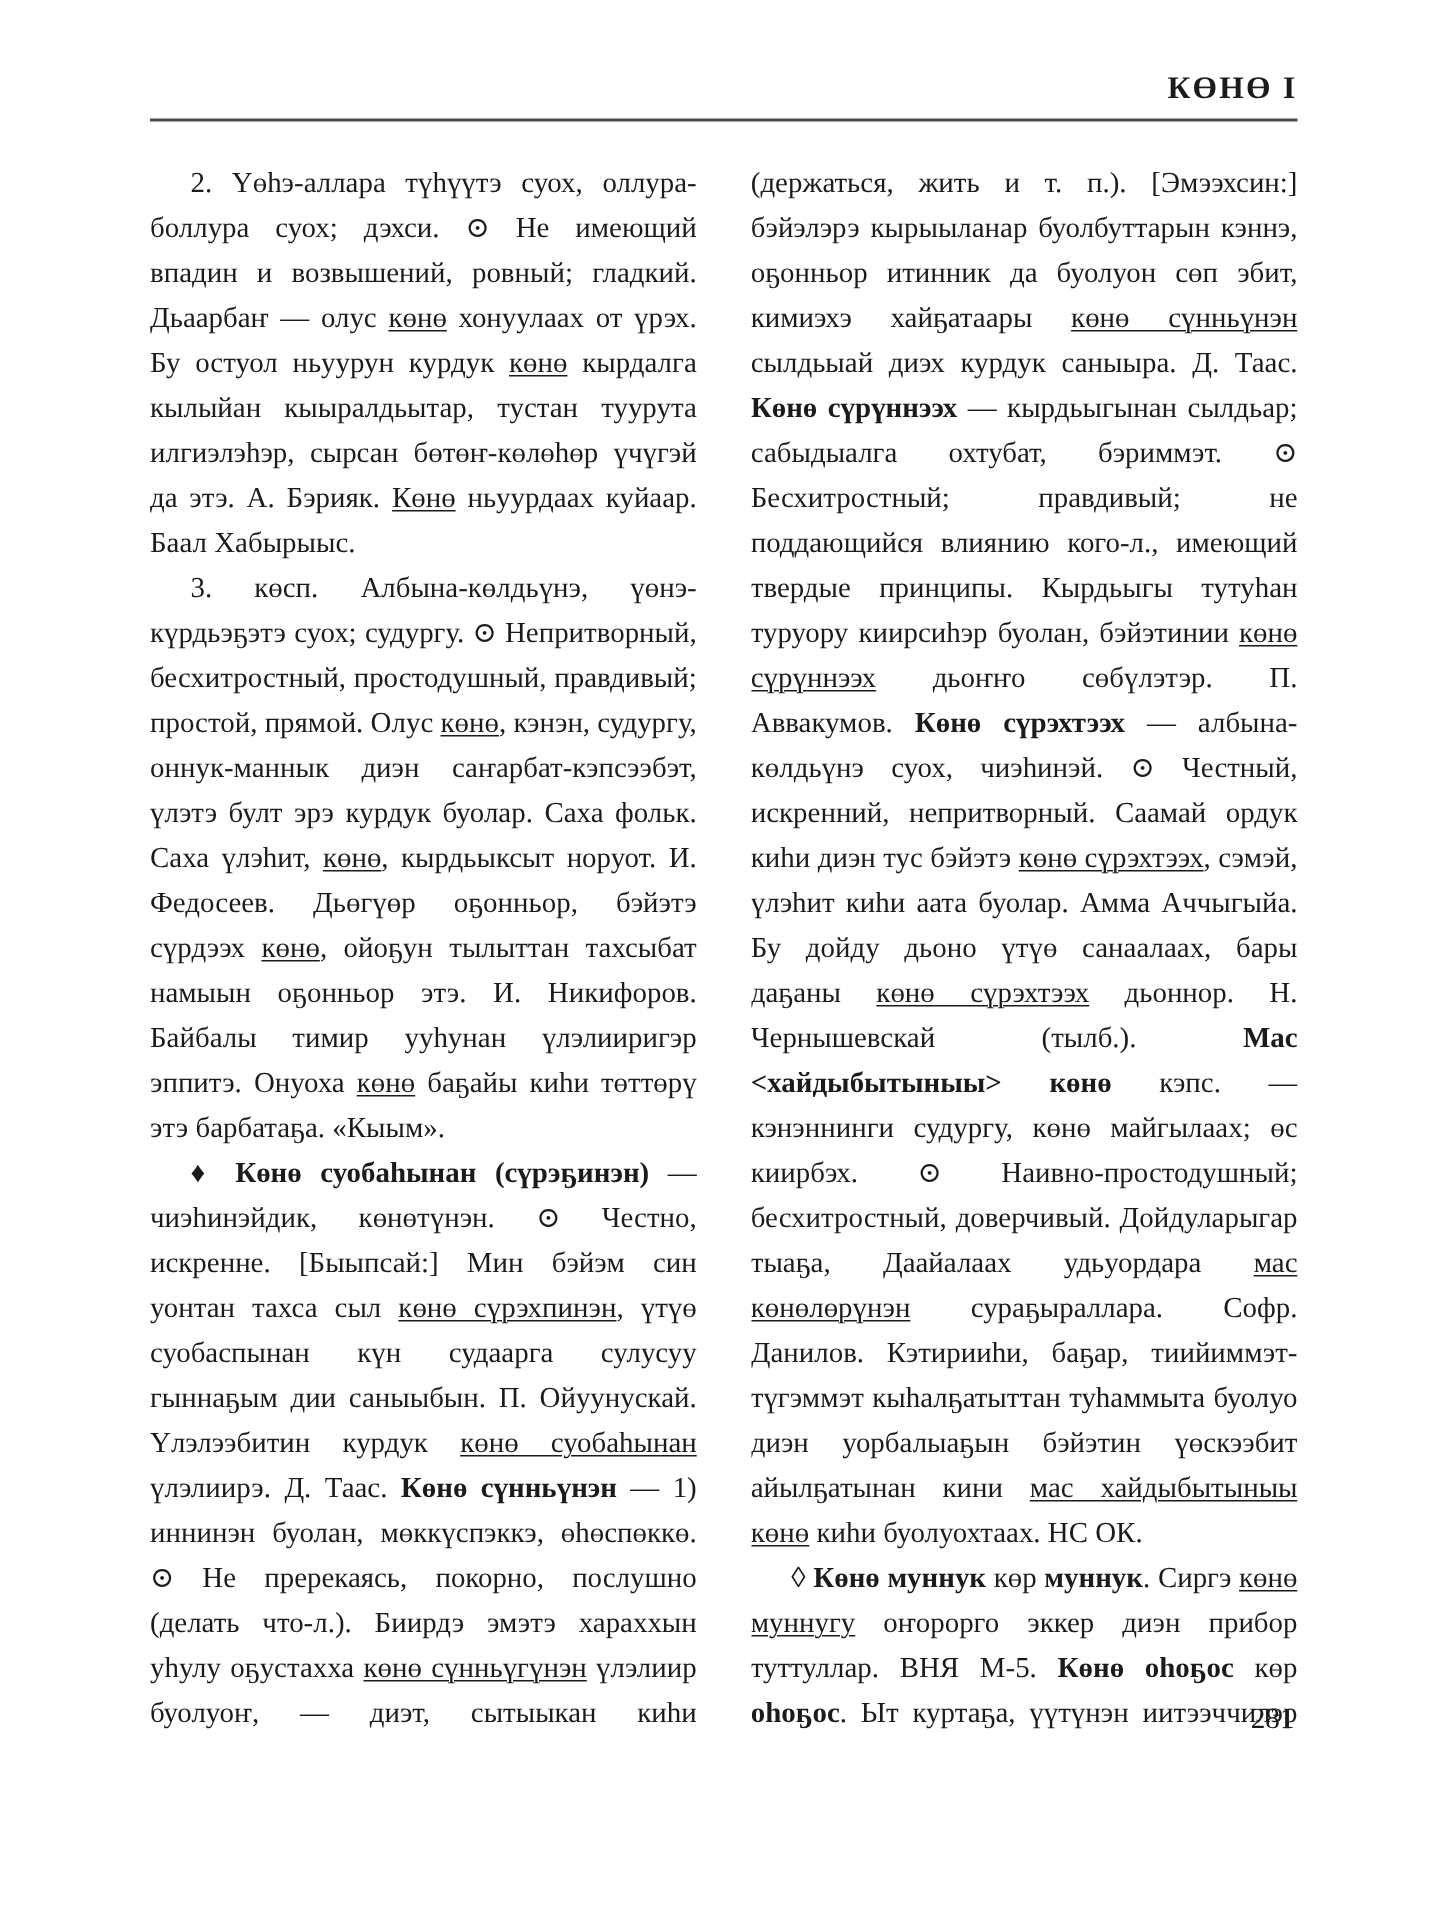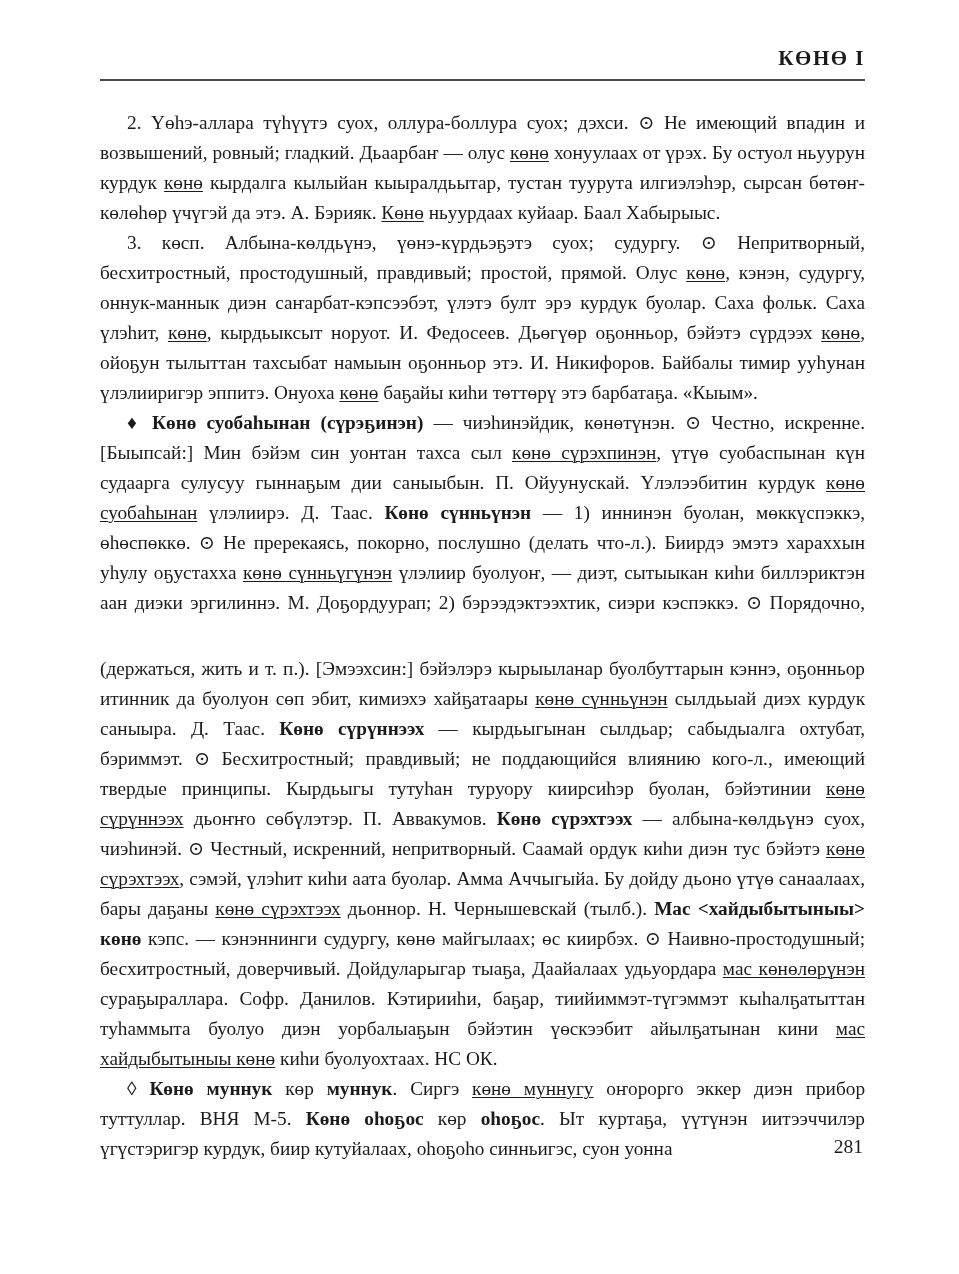"2. Үөһэ-аллара түһүүтэ суох," .columns { flex-direction: column -> none }
